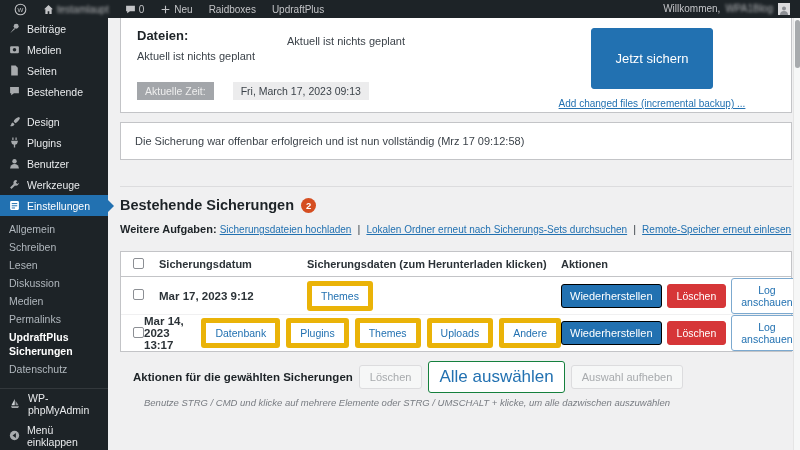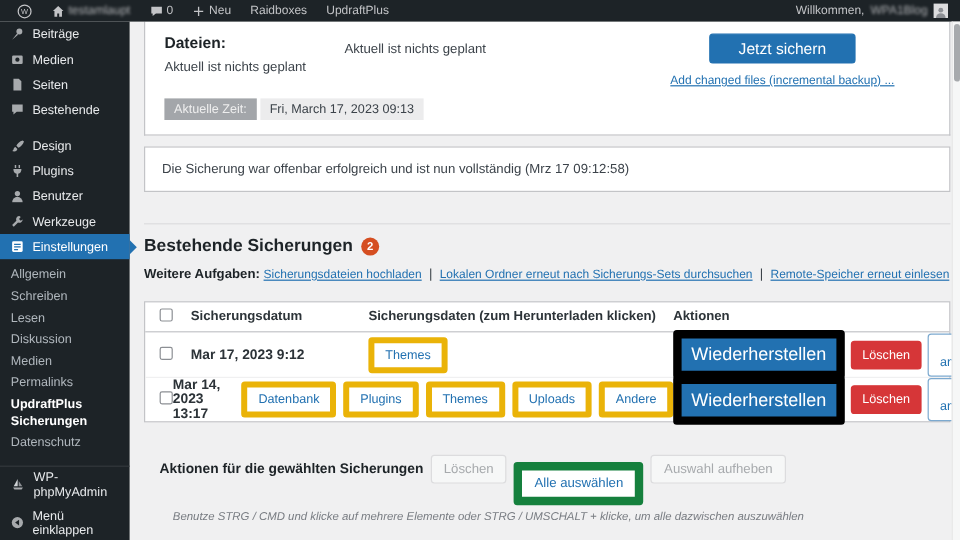"Willkommen," .ab-right { align-items: center -> flex-start }
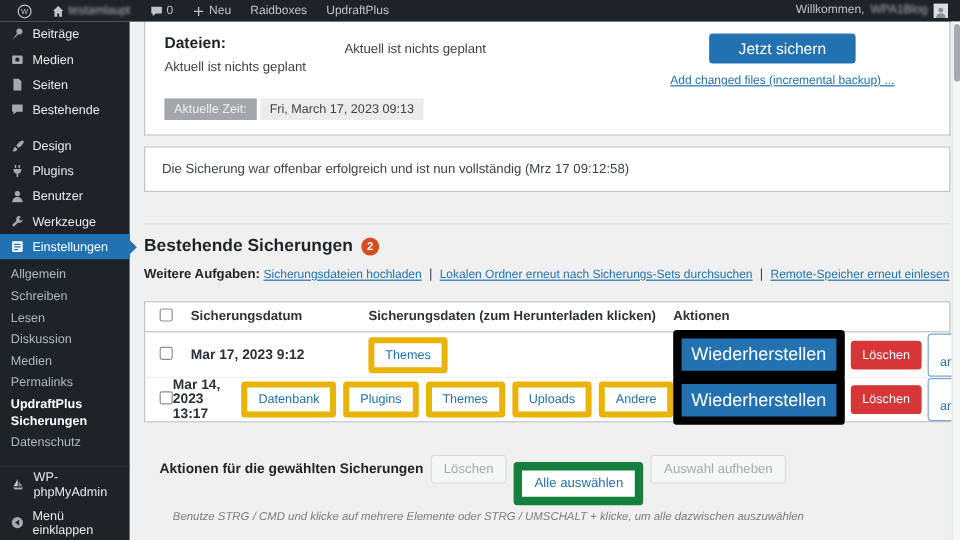"Jetzt sichern" .btn-primary { padding: 4px 24px -> 22px 24px }
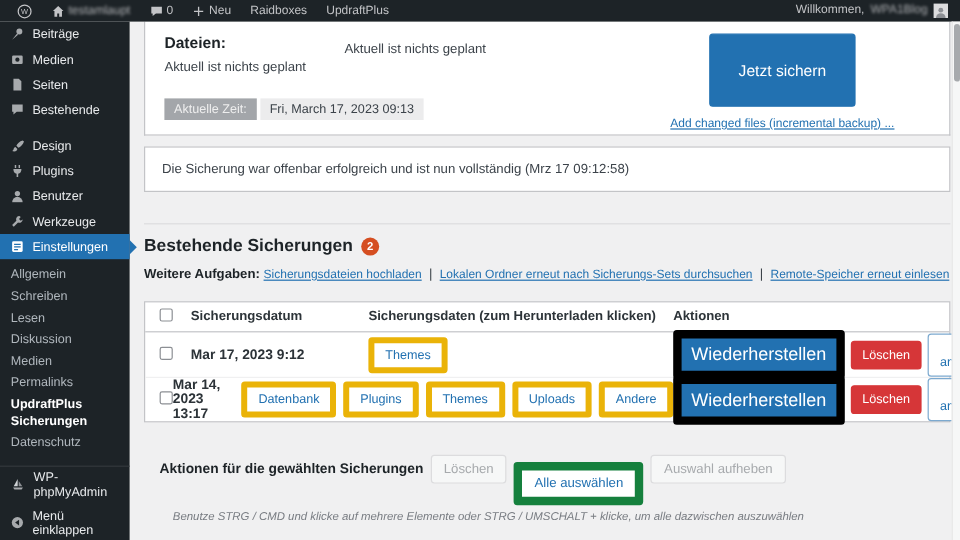"Aktuelle Zeit:" .time-row { gap: 3px -> 19px }
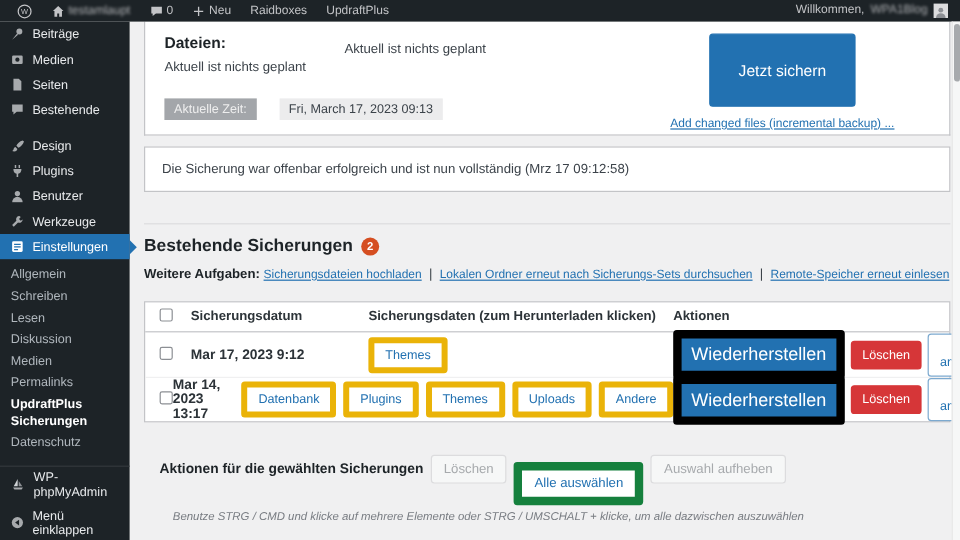"Wiederherstellen" .btn-sm-primary { border: 7px solid #000000 -> 1px solid #000000; font-size: 15px -> 11px }
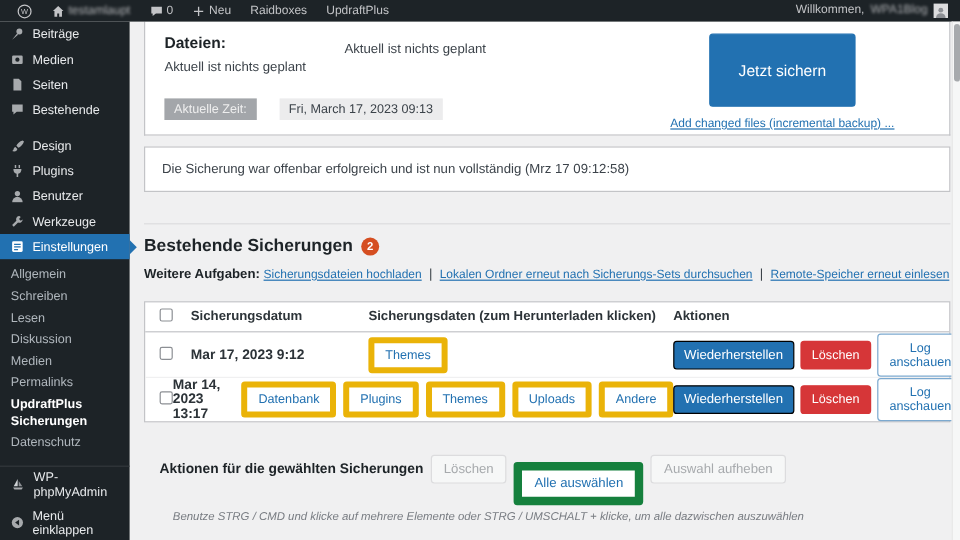"Alle auswählen" .btn-outline-active { border: 7px solid #15803d -> 1px solid #15803d; font-size: 11px -> 17px; margin-top: 24px -> none }
